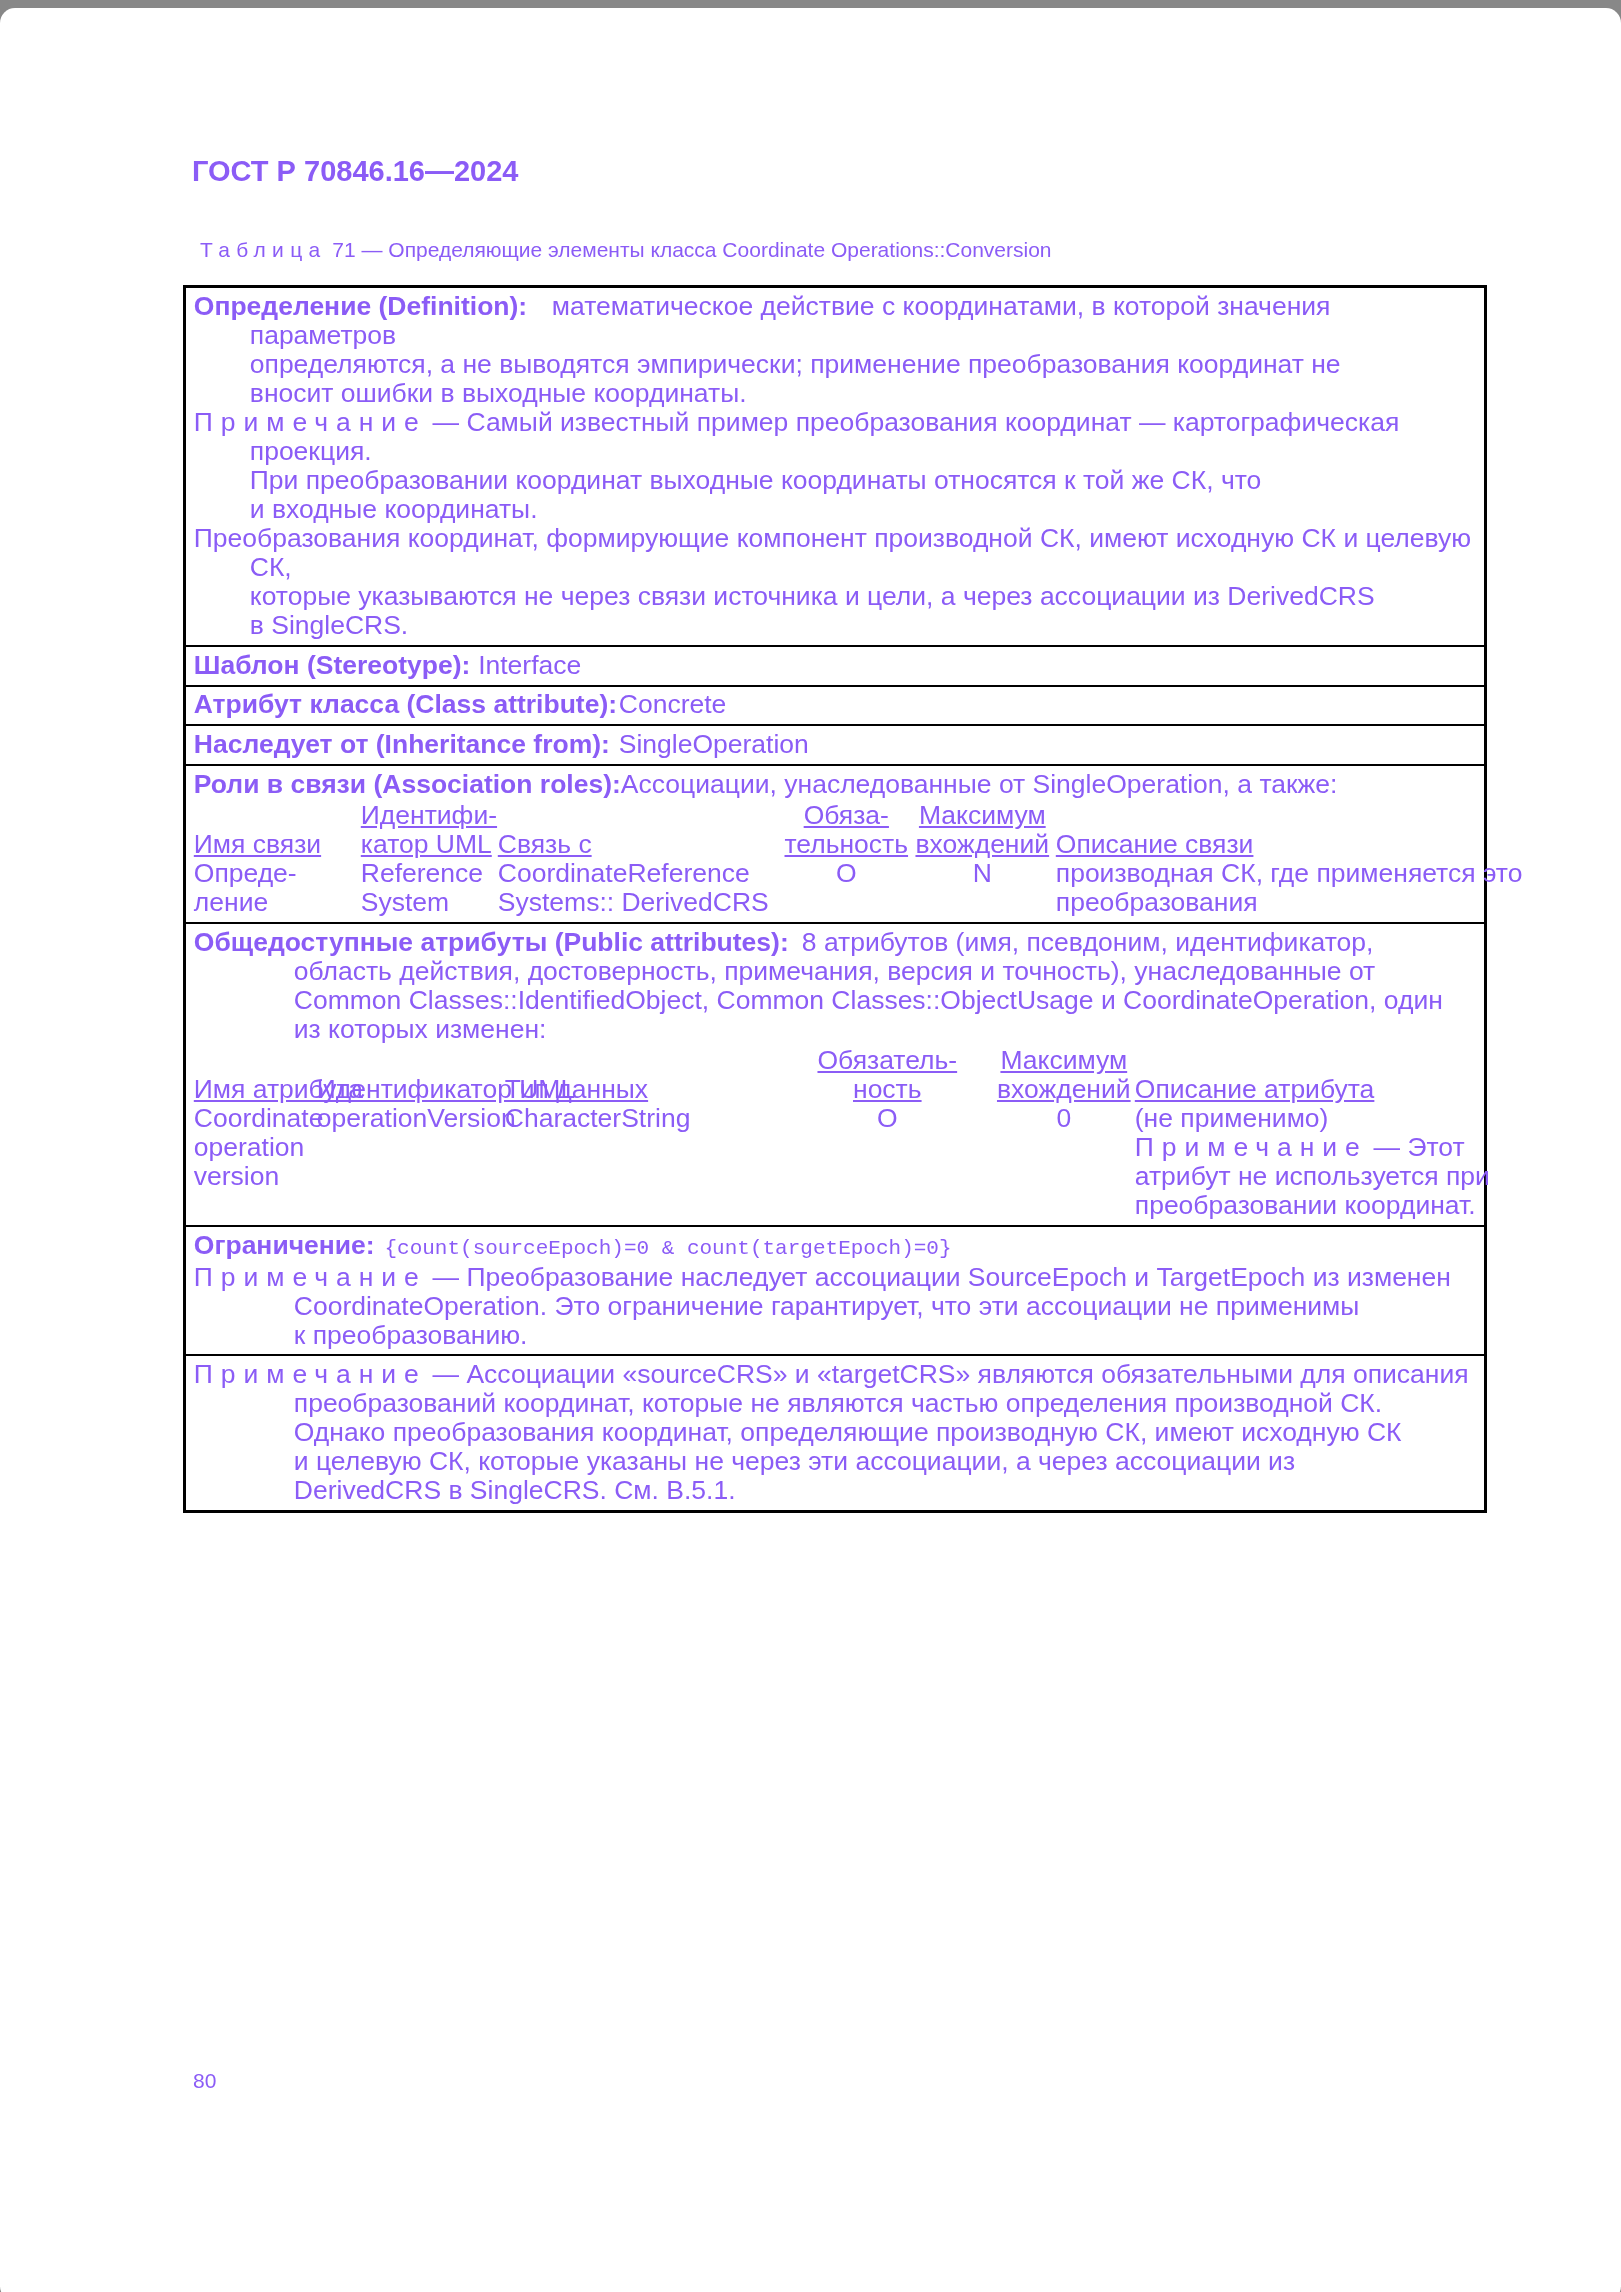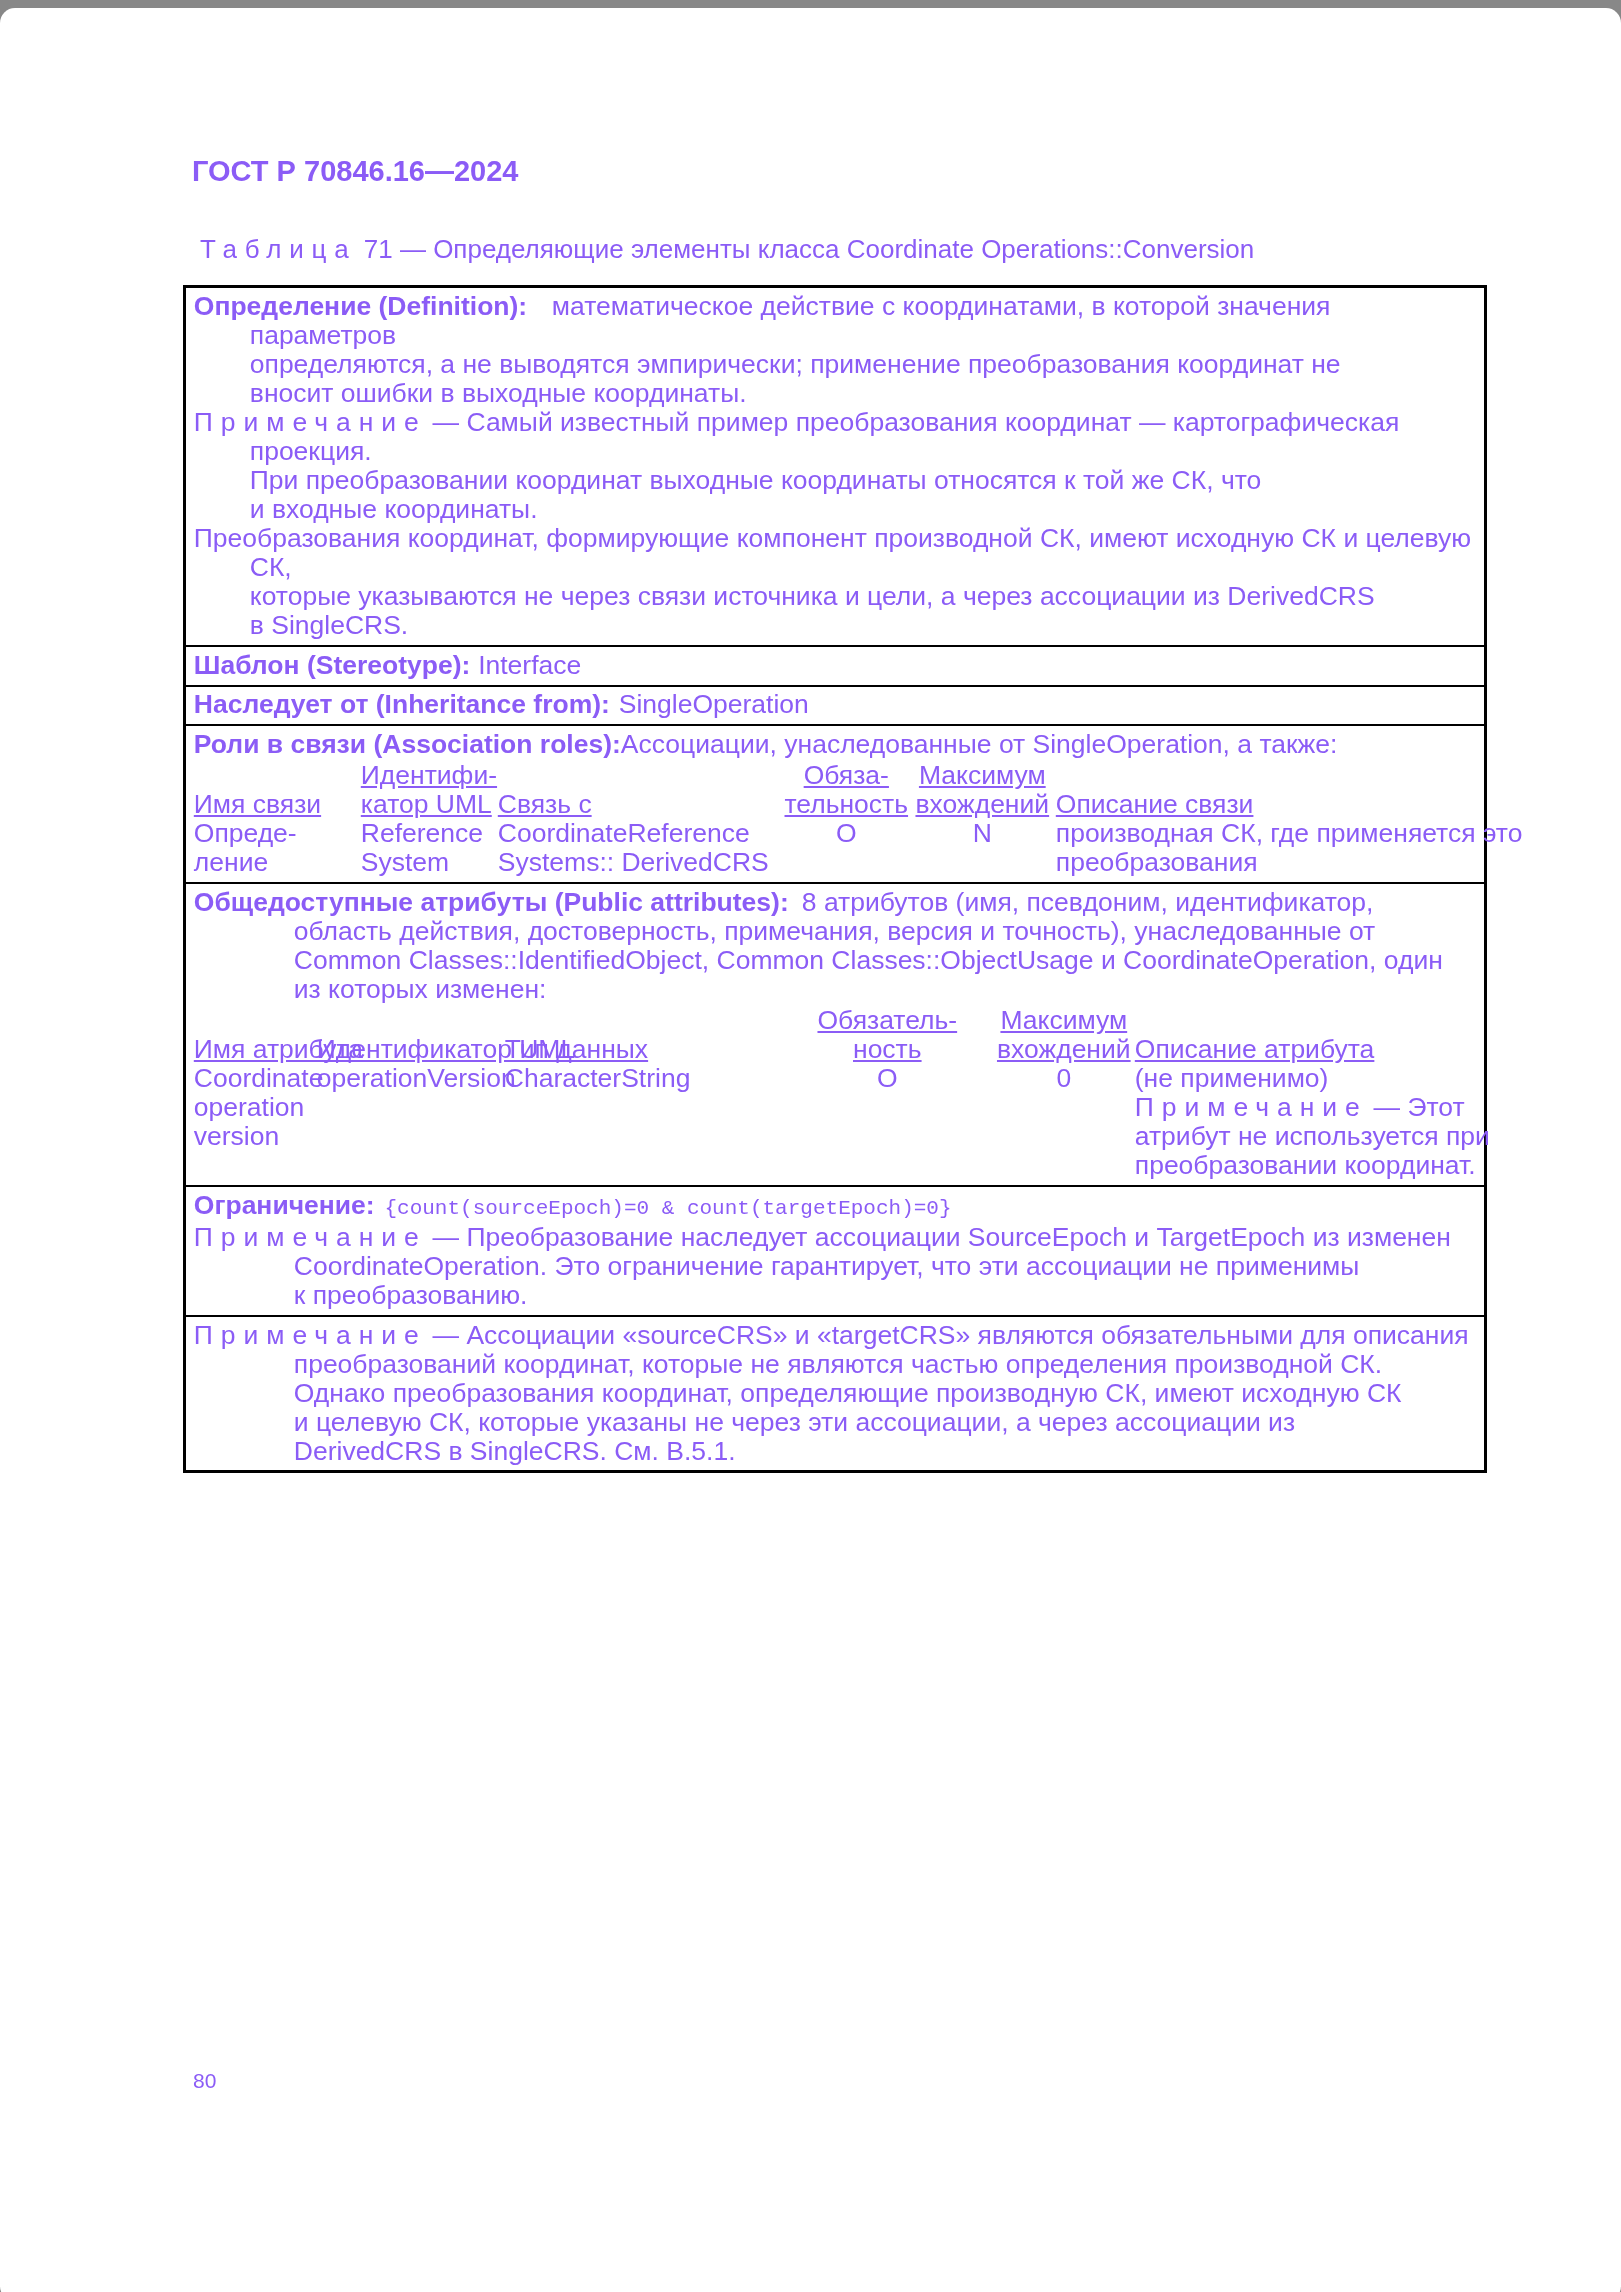"Таблица 71 — Определяющие элементы" .caption { font-size: 26px -> 21px }
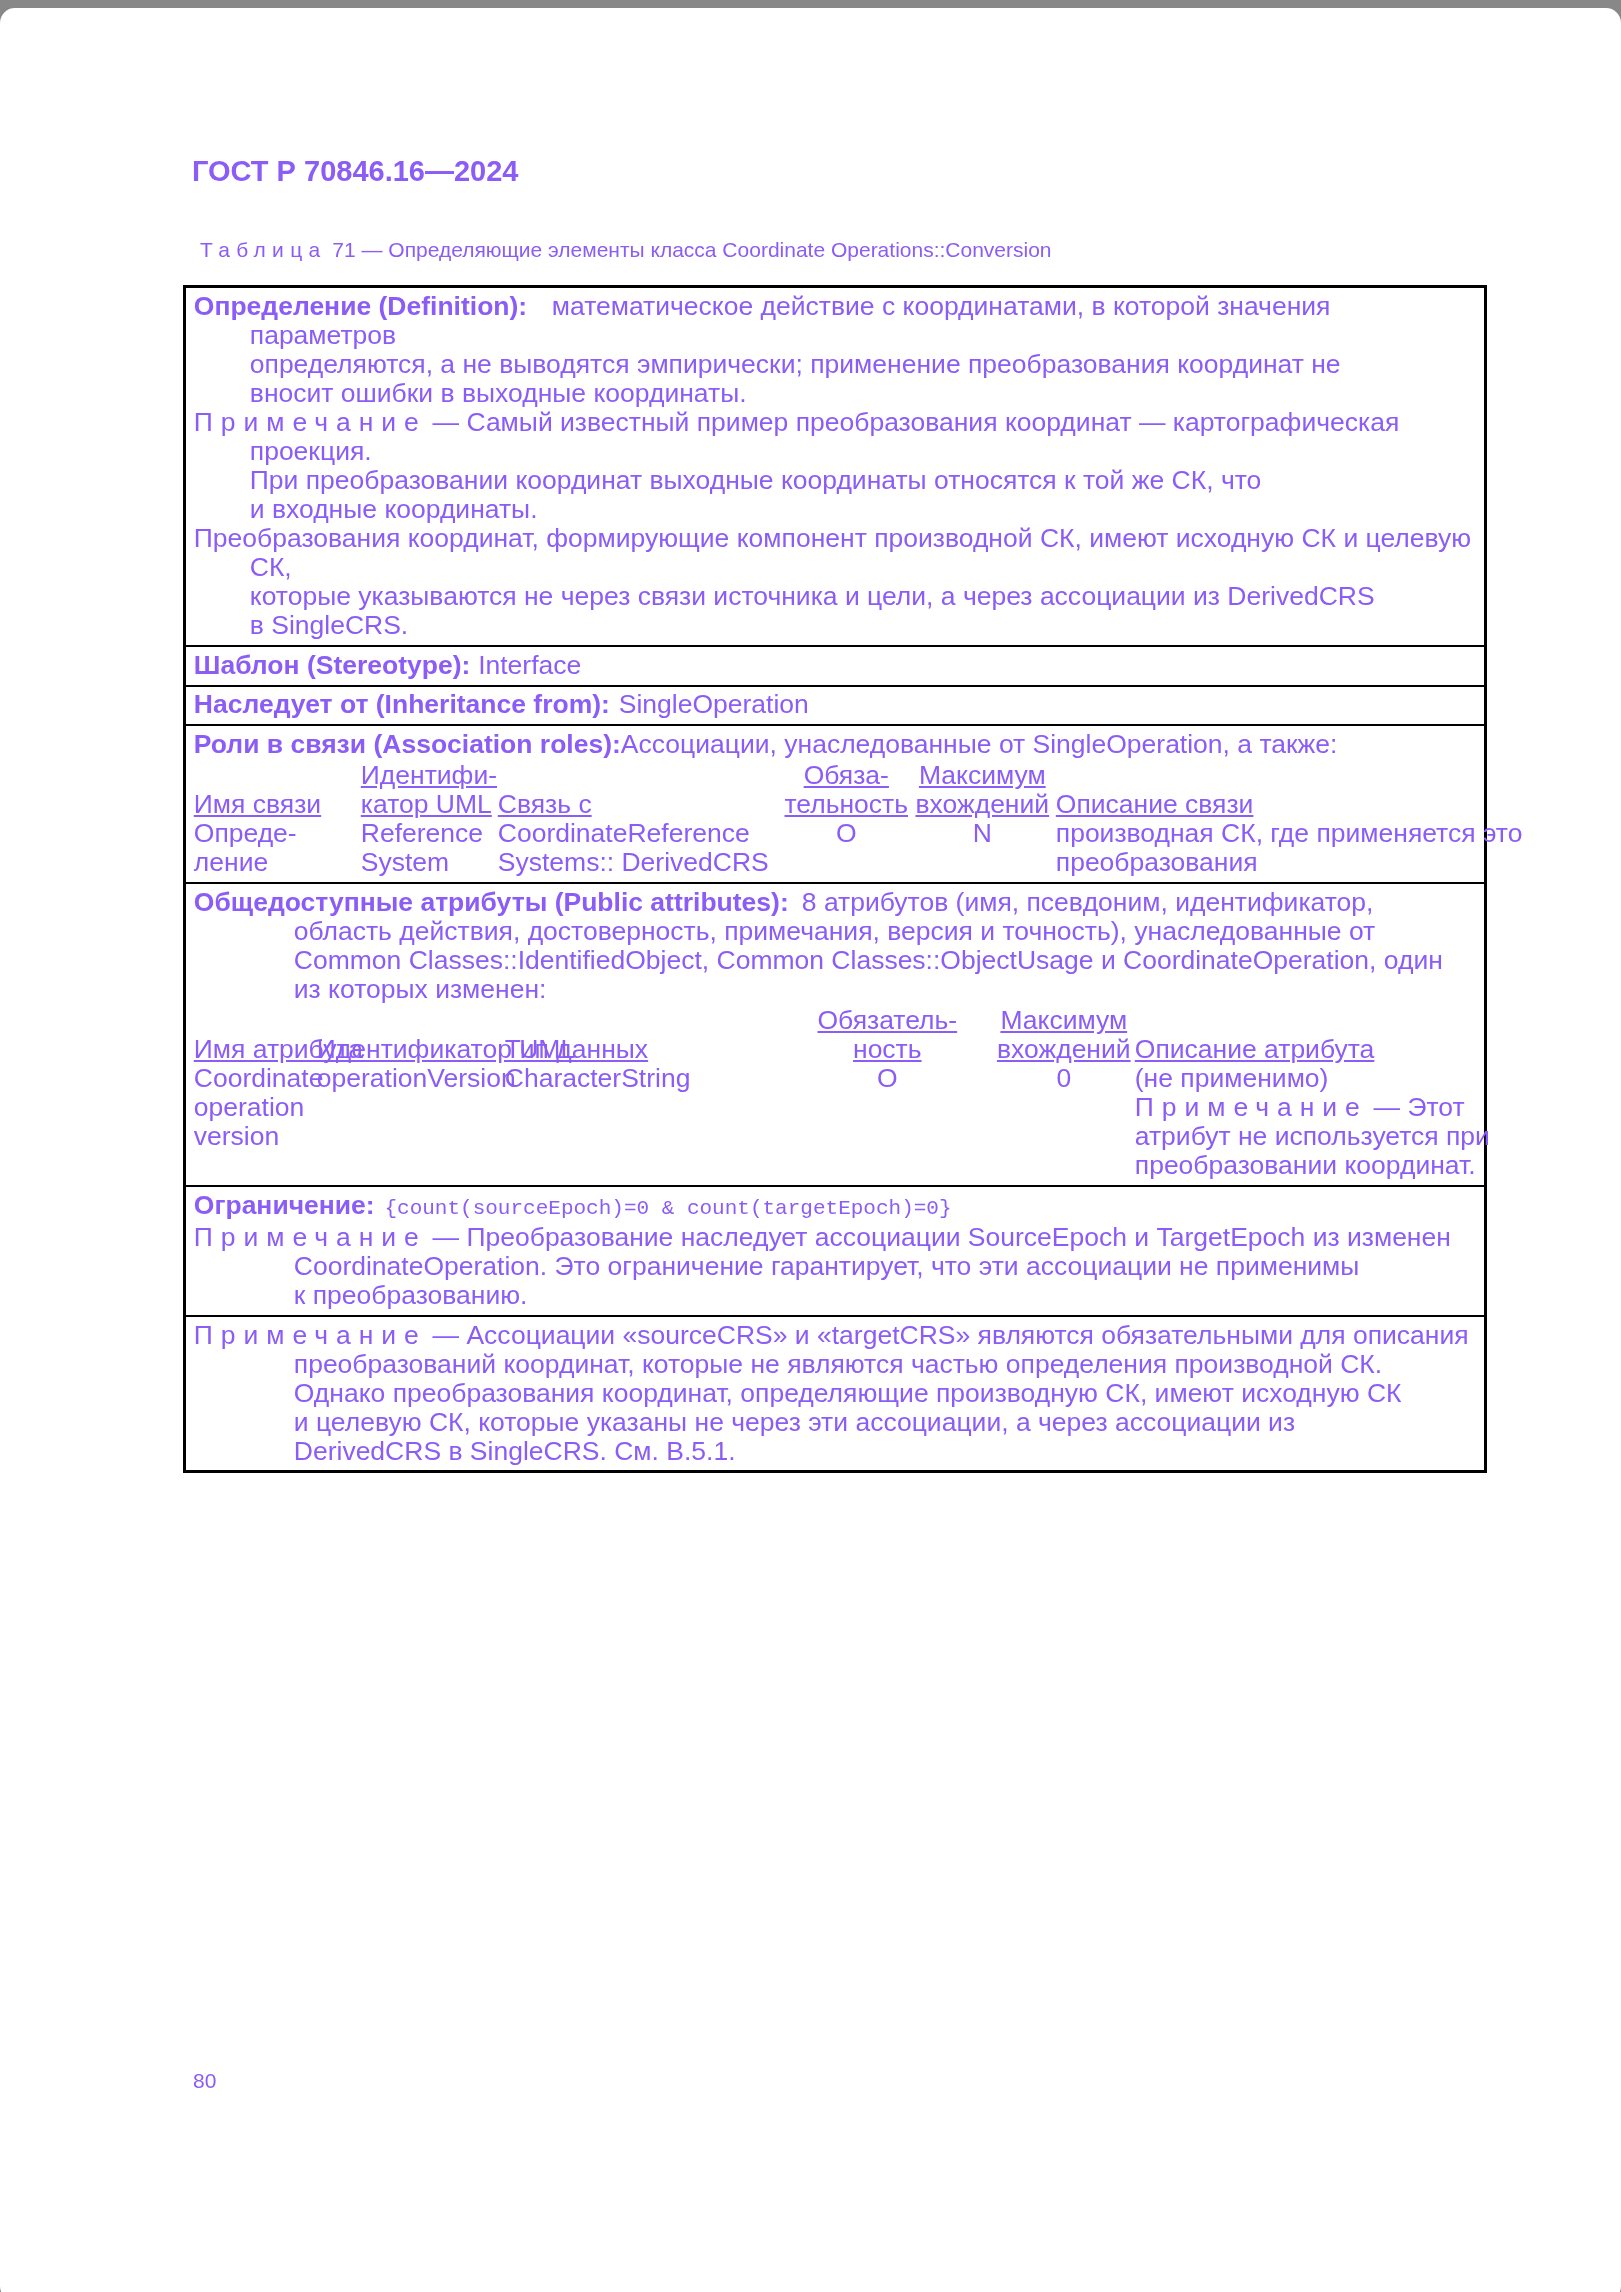"Атрибут класса (Class" div.trow { html: none -> <div> <p><b>Атрибут класса (Class attribute):</b><span>Concrete</span></p> </div> }
